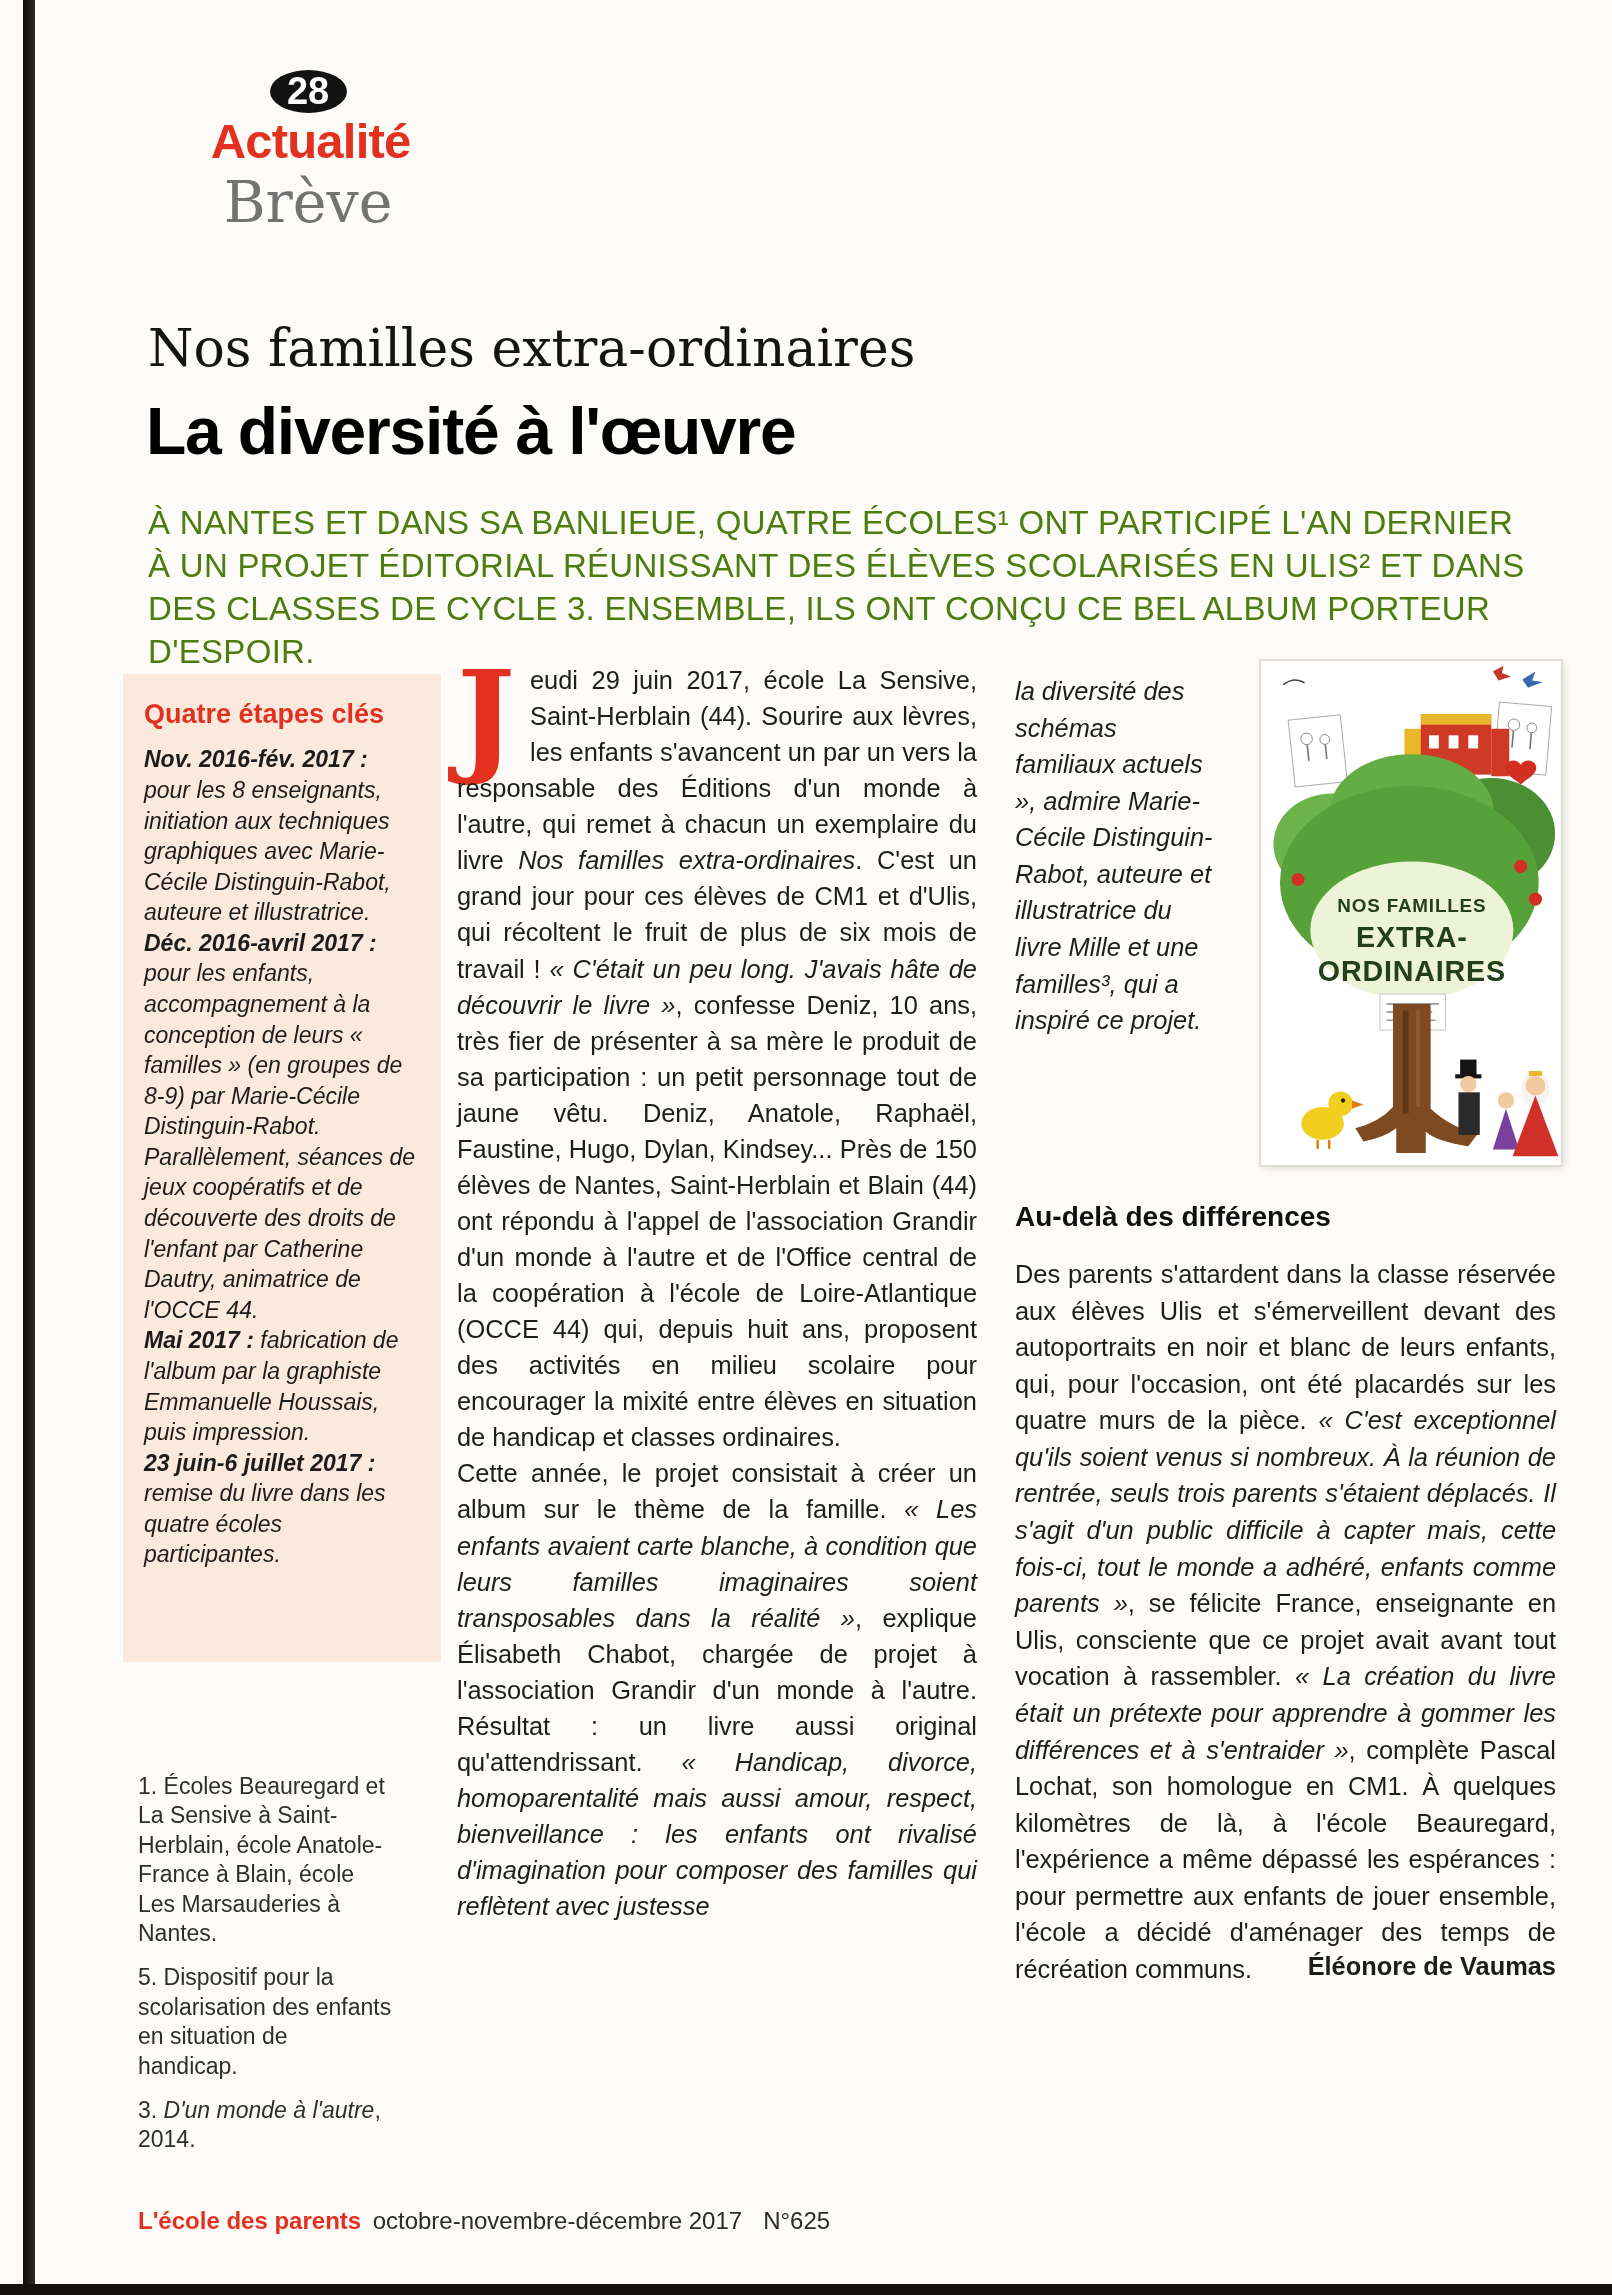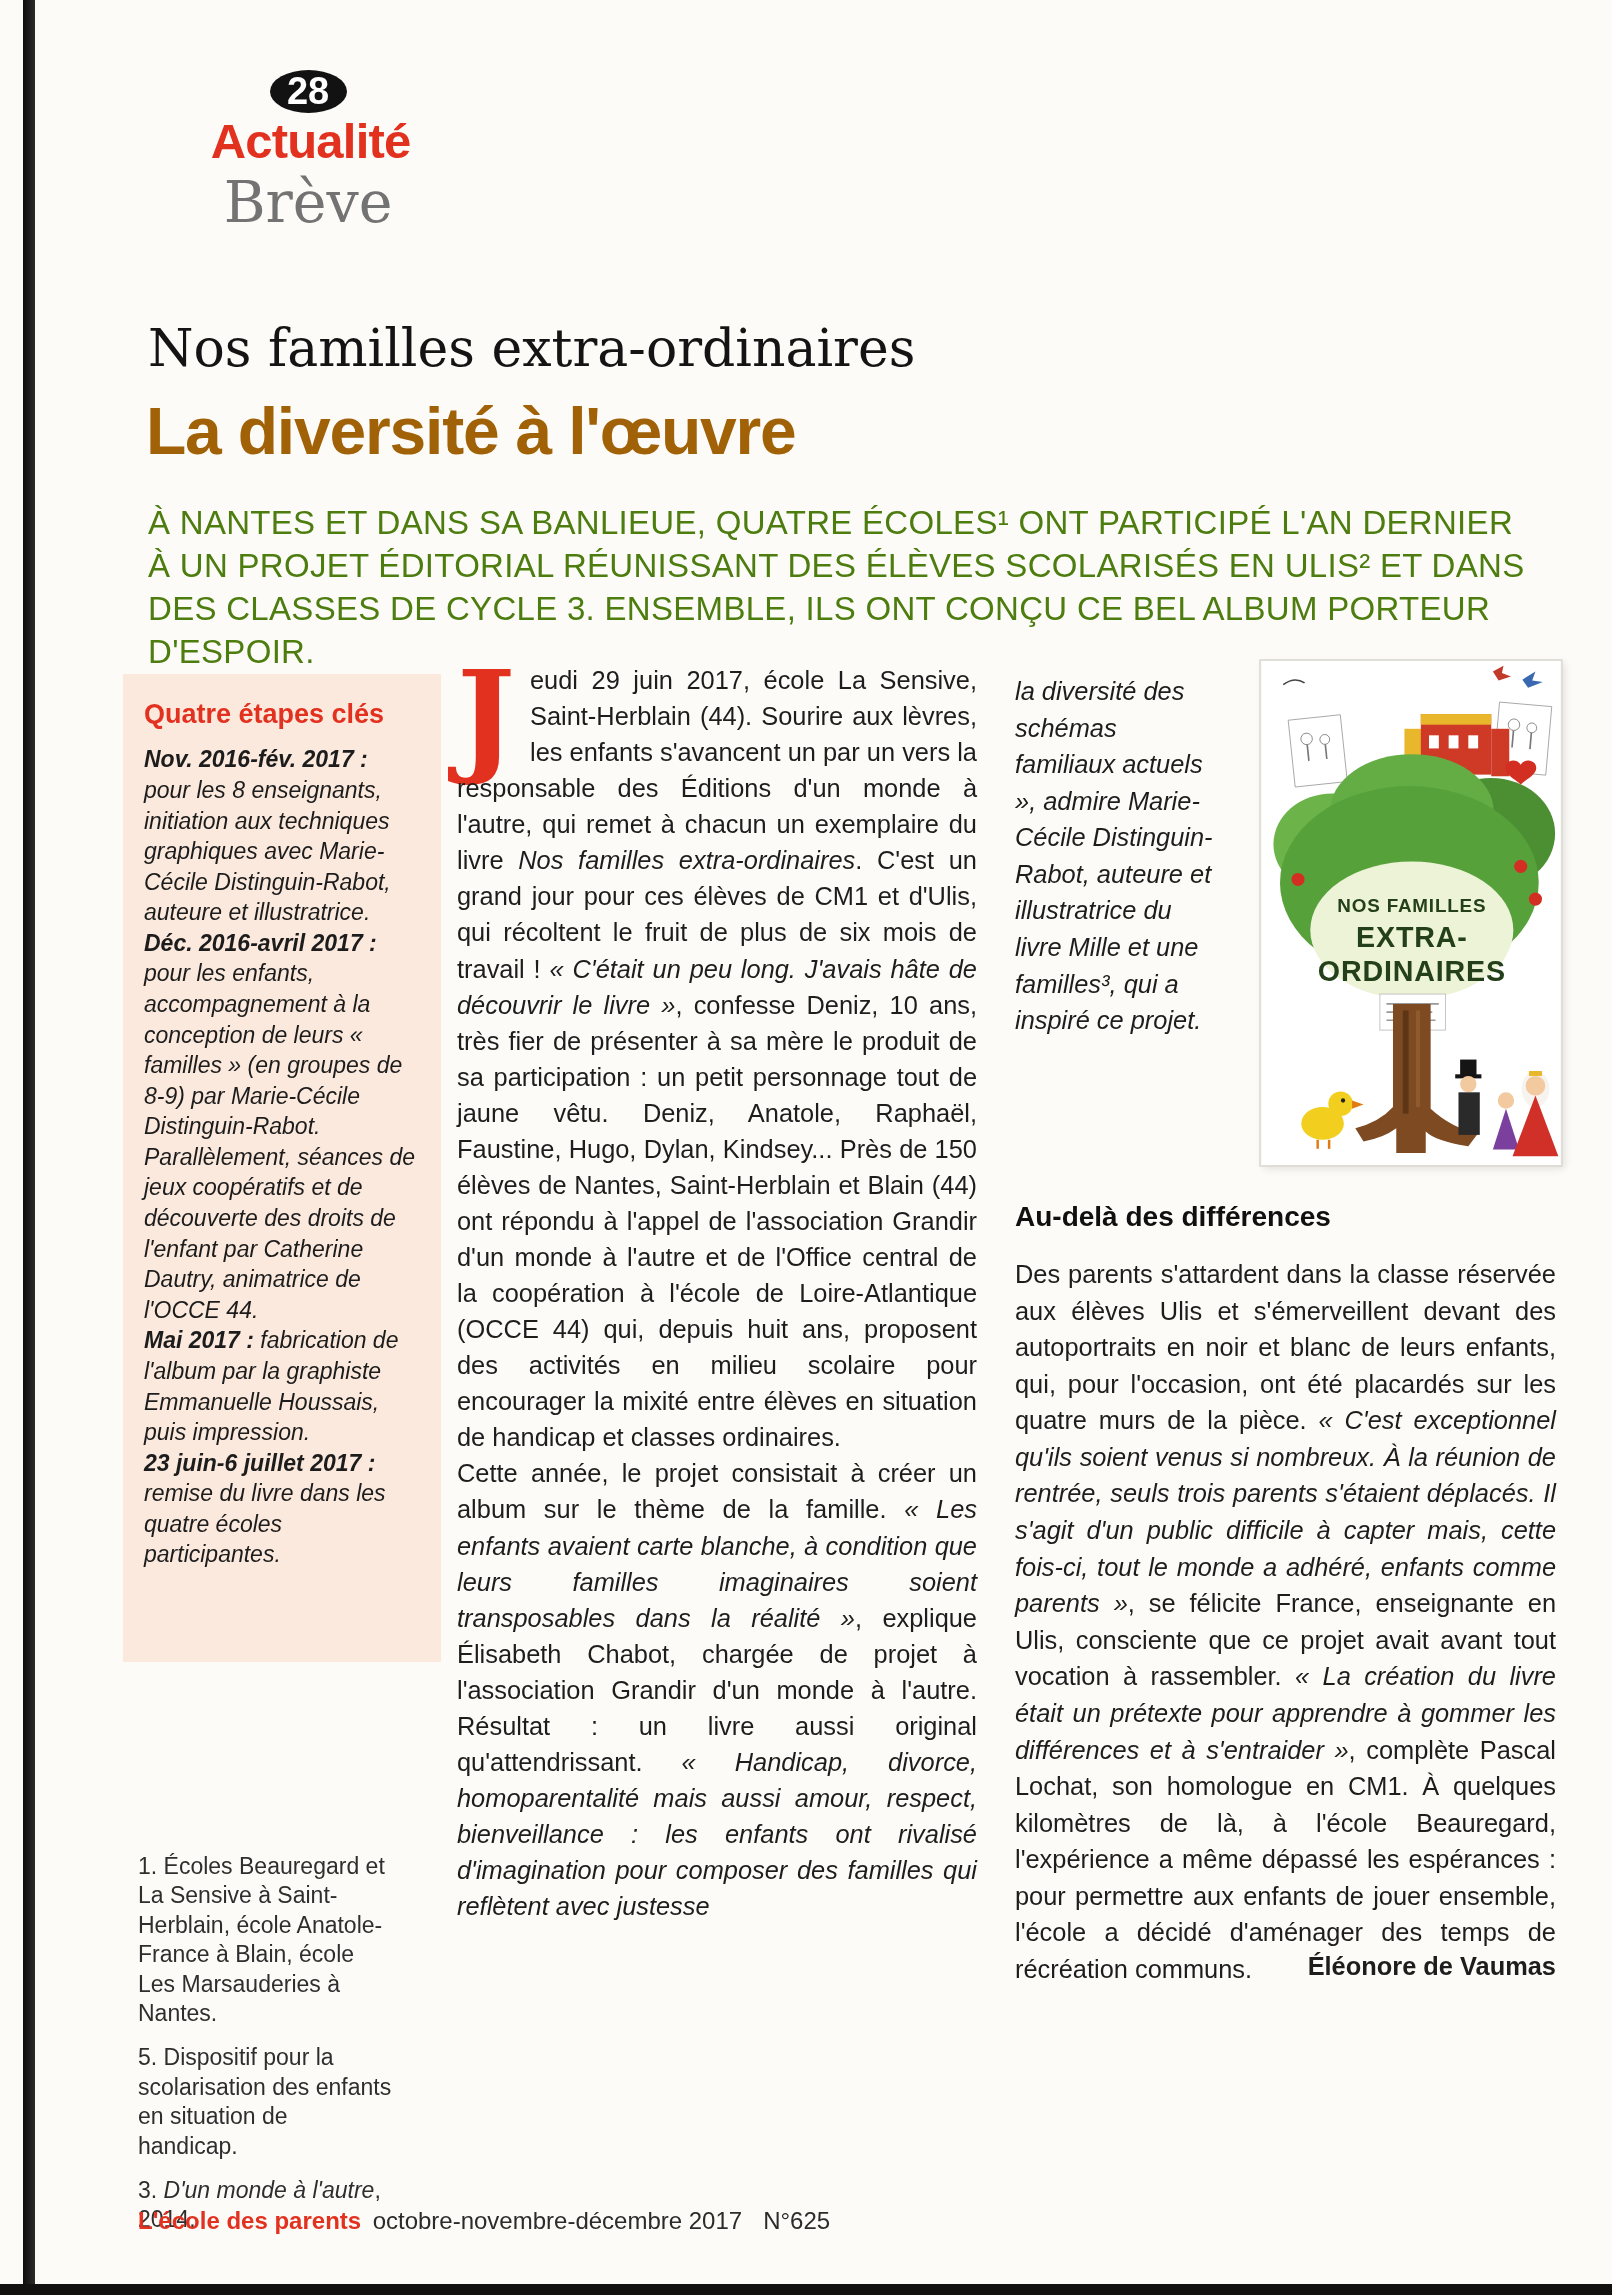"La diversité à l'œuvre" .title { color: #a16207 -> #000000 }
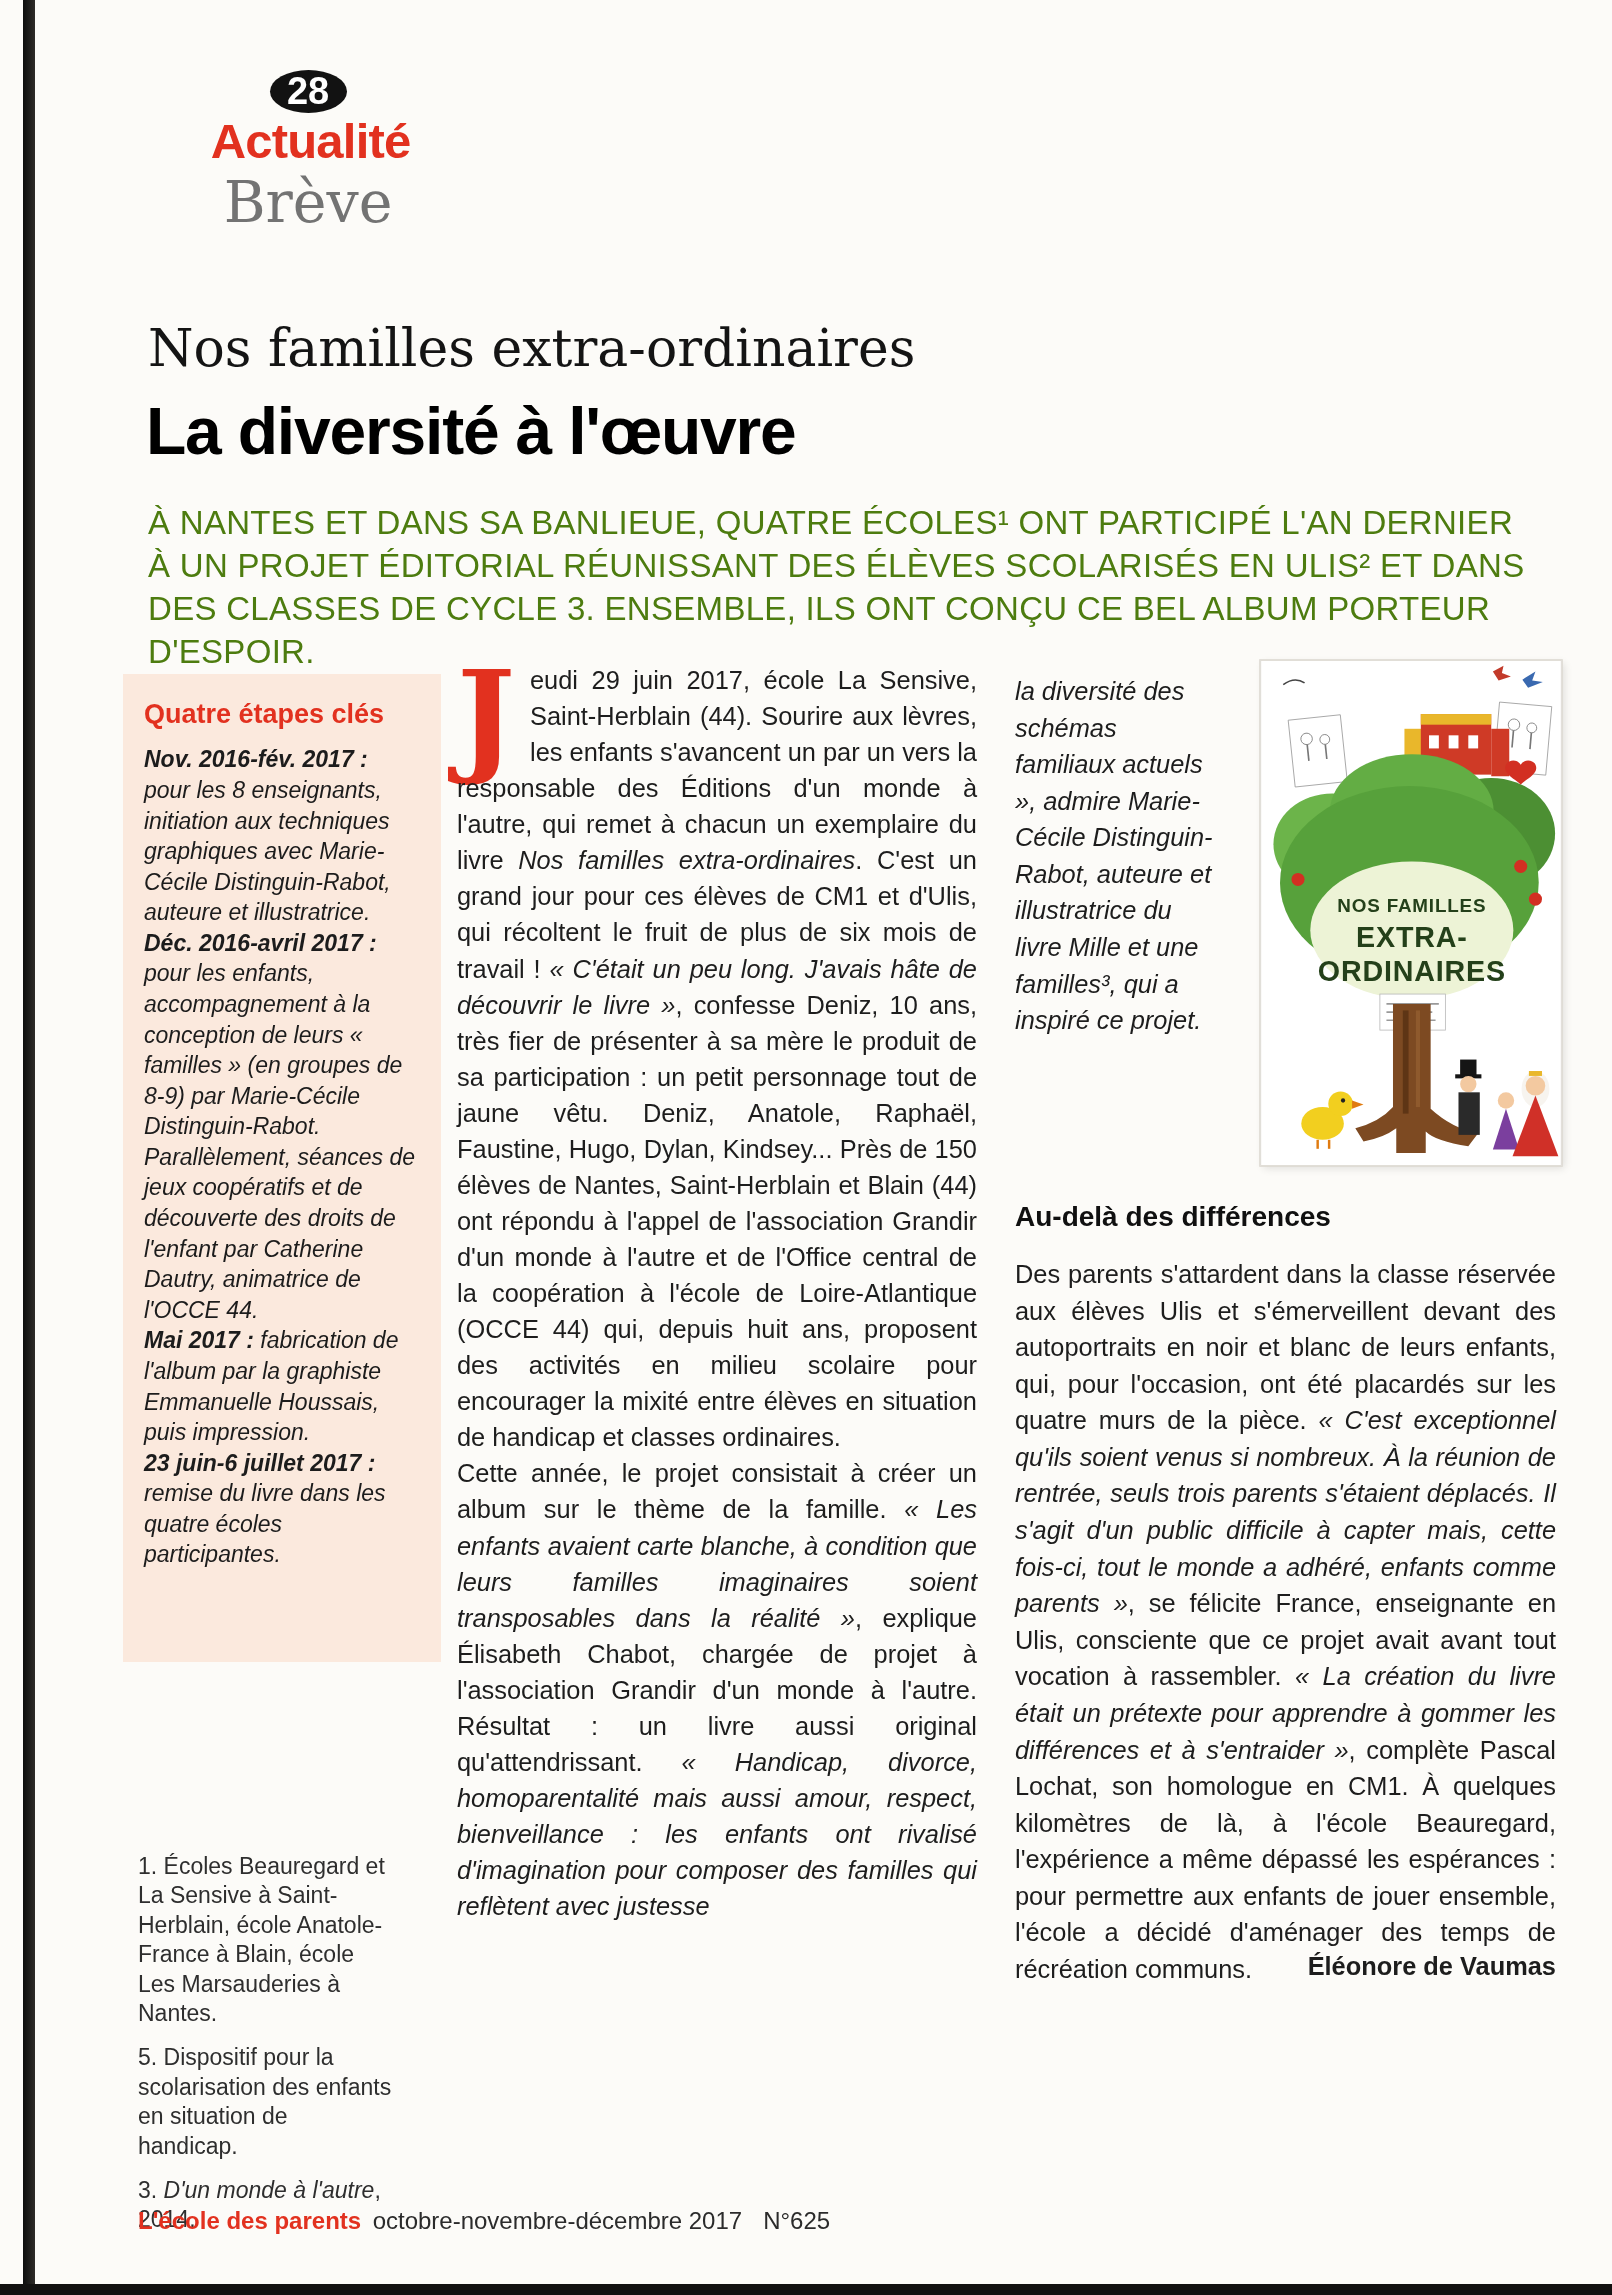"1. Écoles Beauregard et La" .footnotes { top: 1852px -> 1772px }
